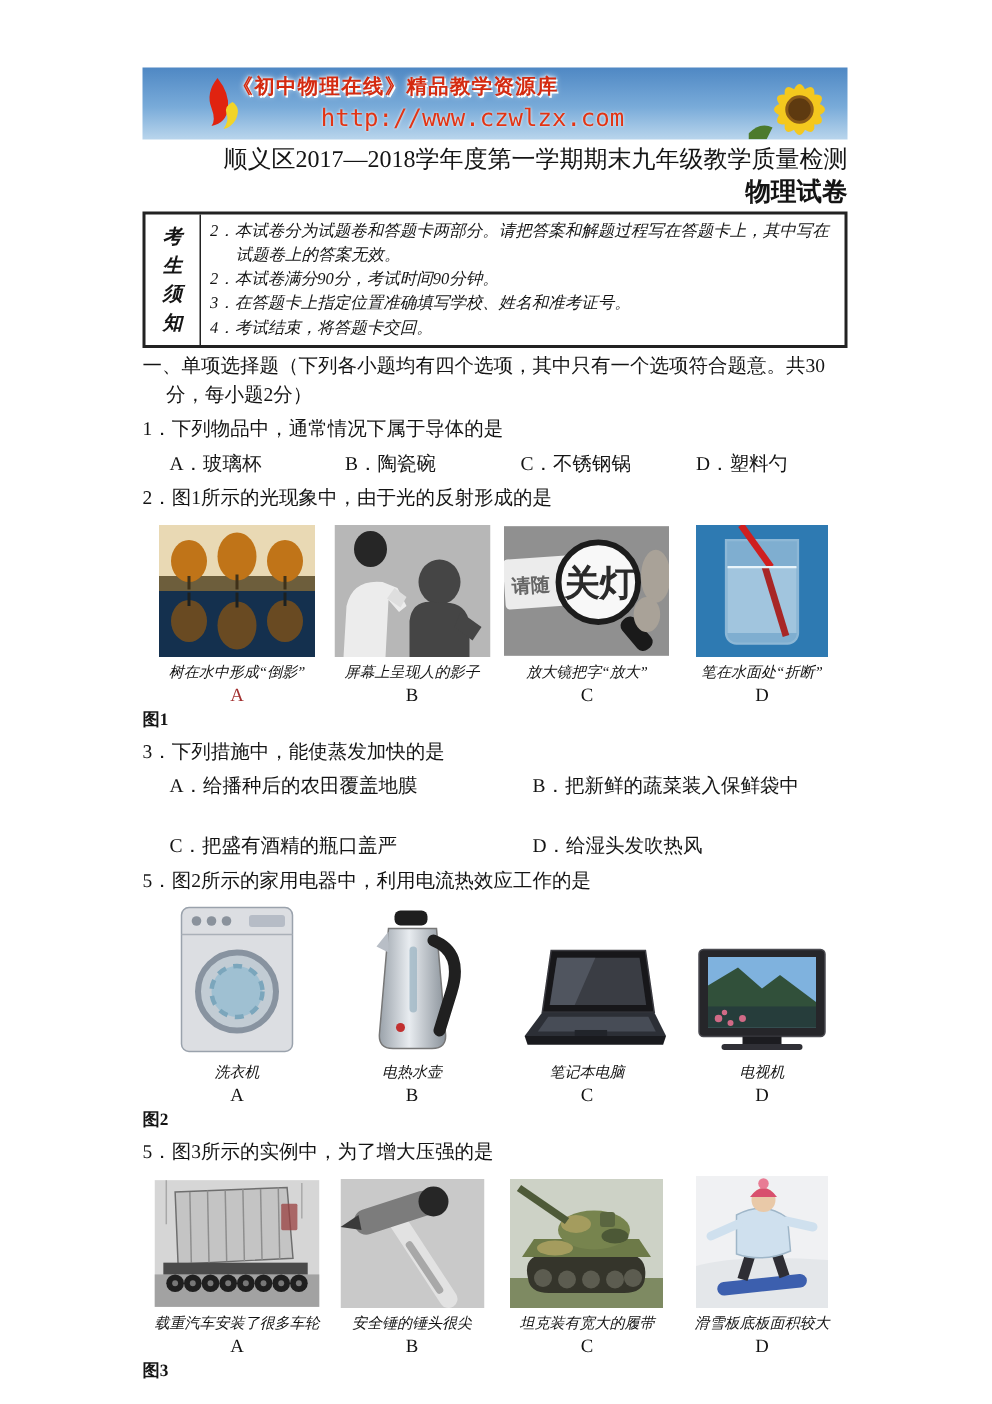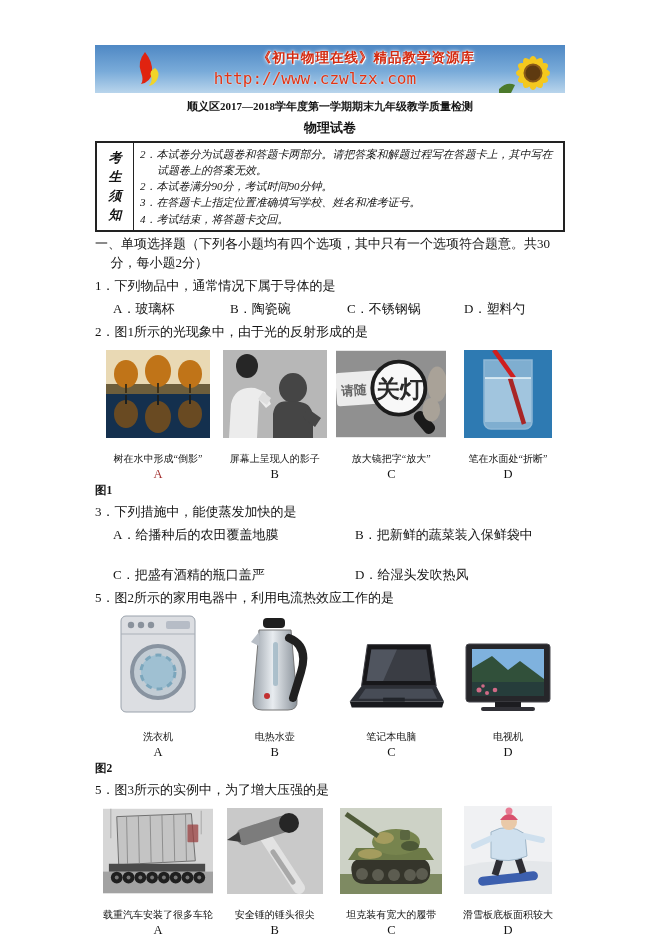"《初中物理在线》精品教学资源库" .banner-title { text-align: right -> left }
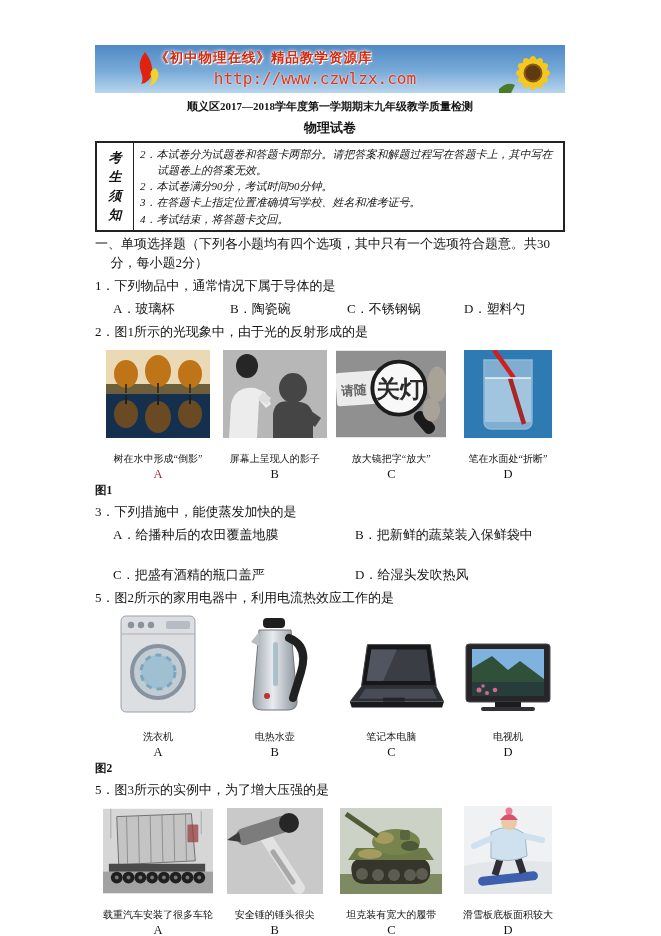"顺义区2017—2018学年度第一学期期末九年级教学质量检测" .doc-title { font-size: 11px -> 16px; font-weight: bold -> normal; text-align: center -> right }
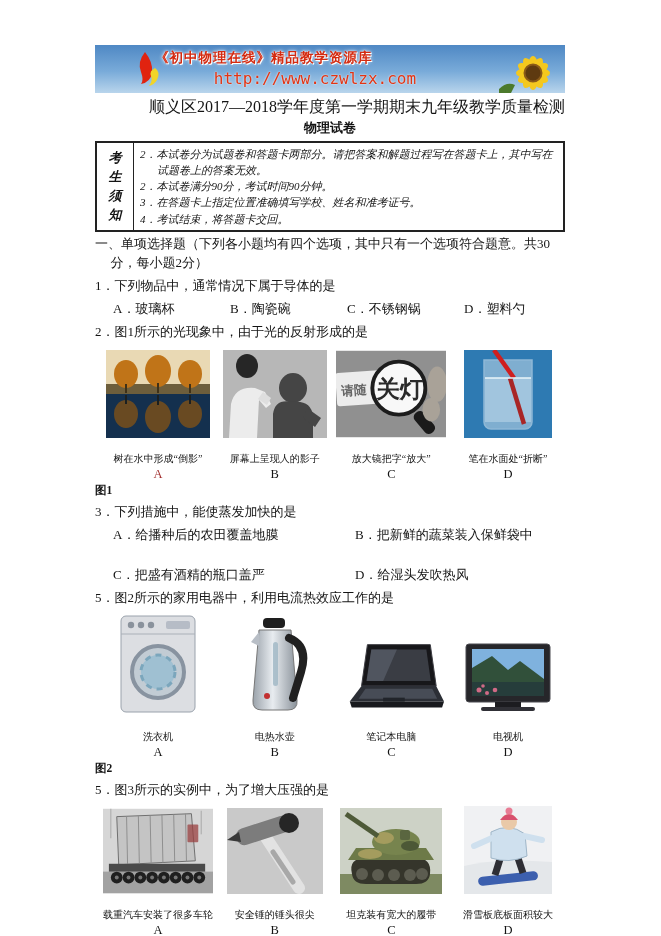"物理试卷" .doc-subtitle { font-size: 13px -> 17px; text-align: center -> right }
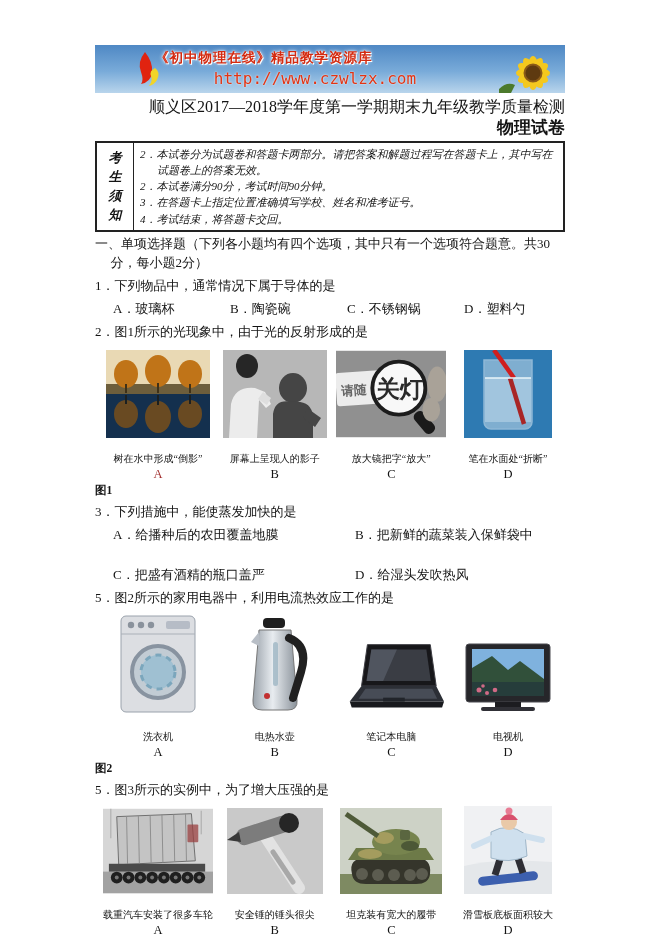"树在水中形成“倒影”" .fig-caption { font-style: none -> italic; margin-top: 14px -> 3px }
